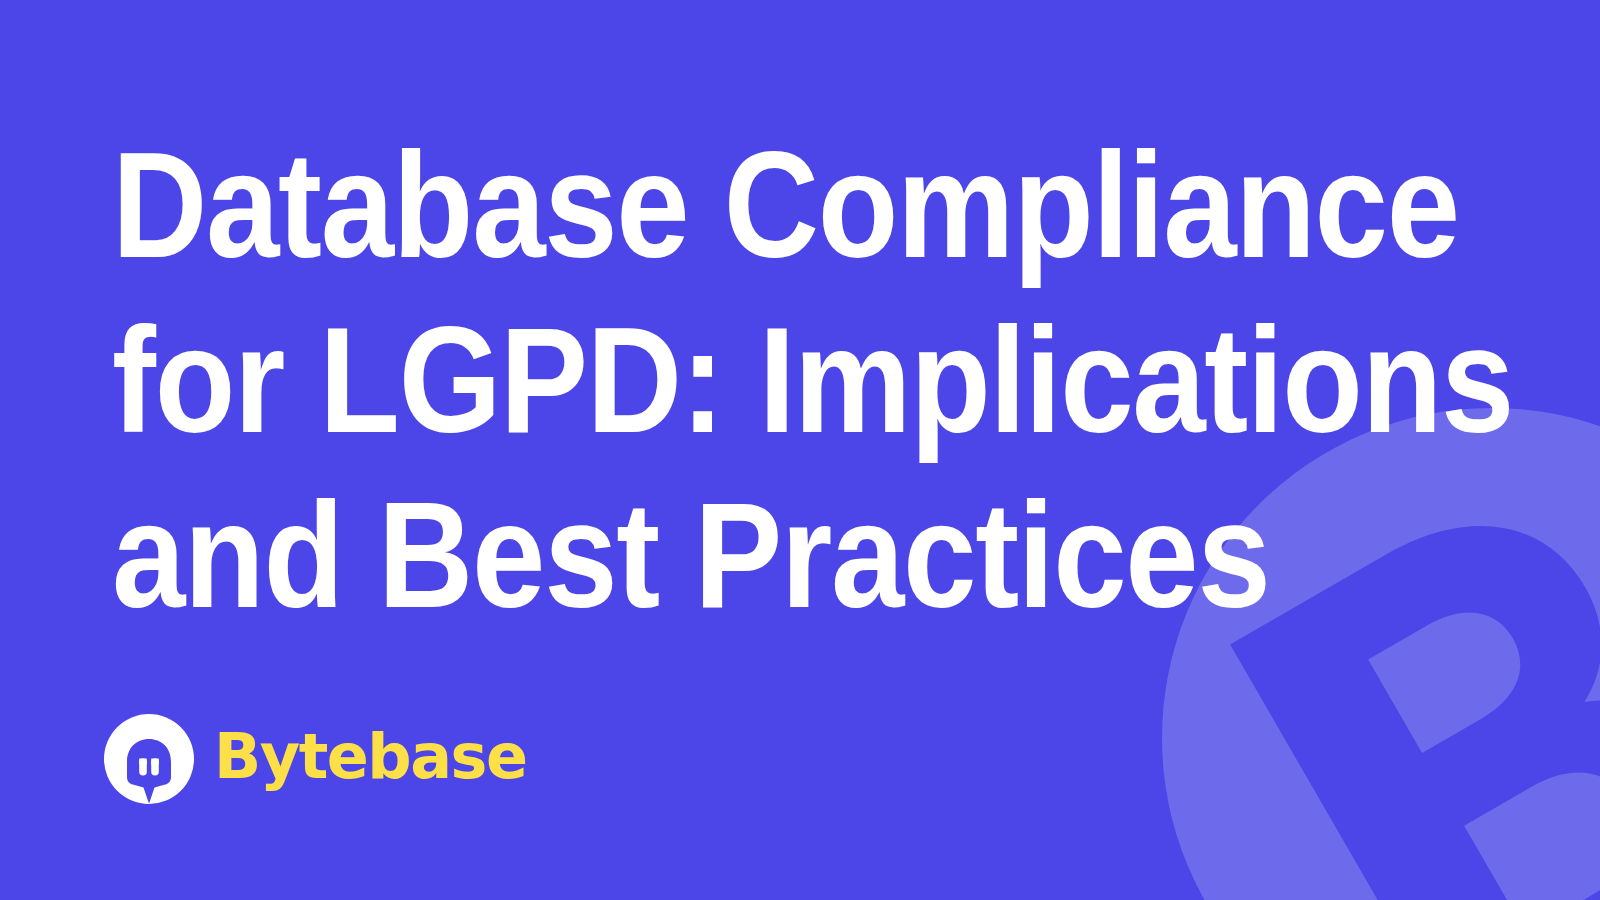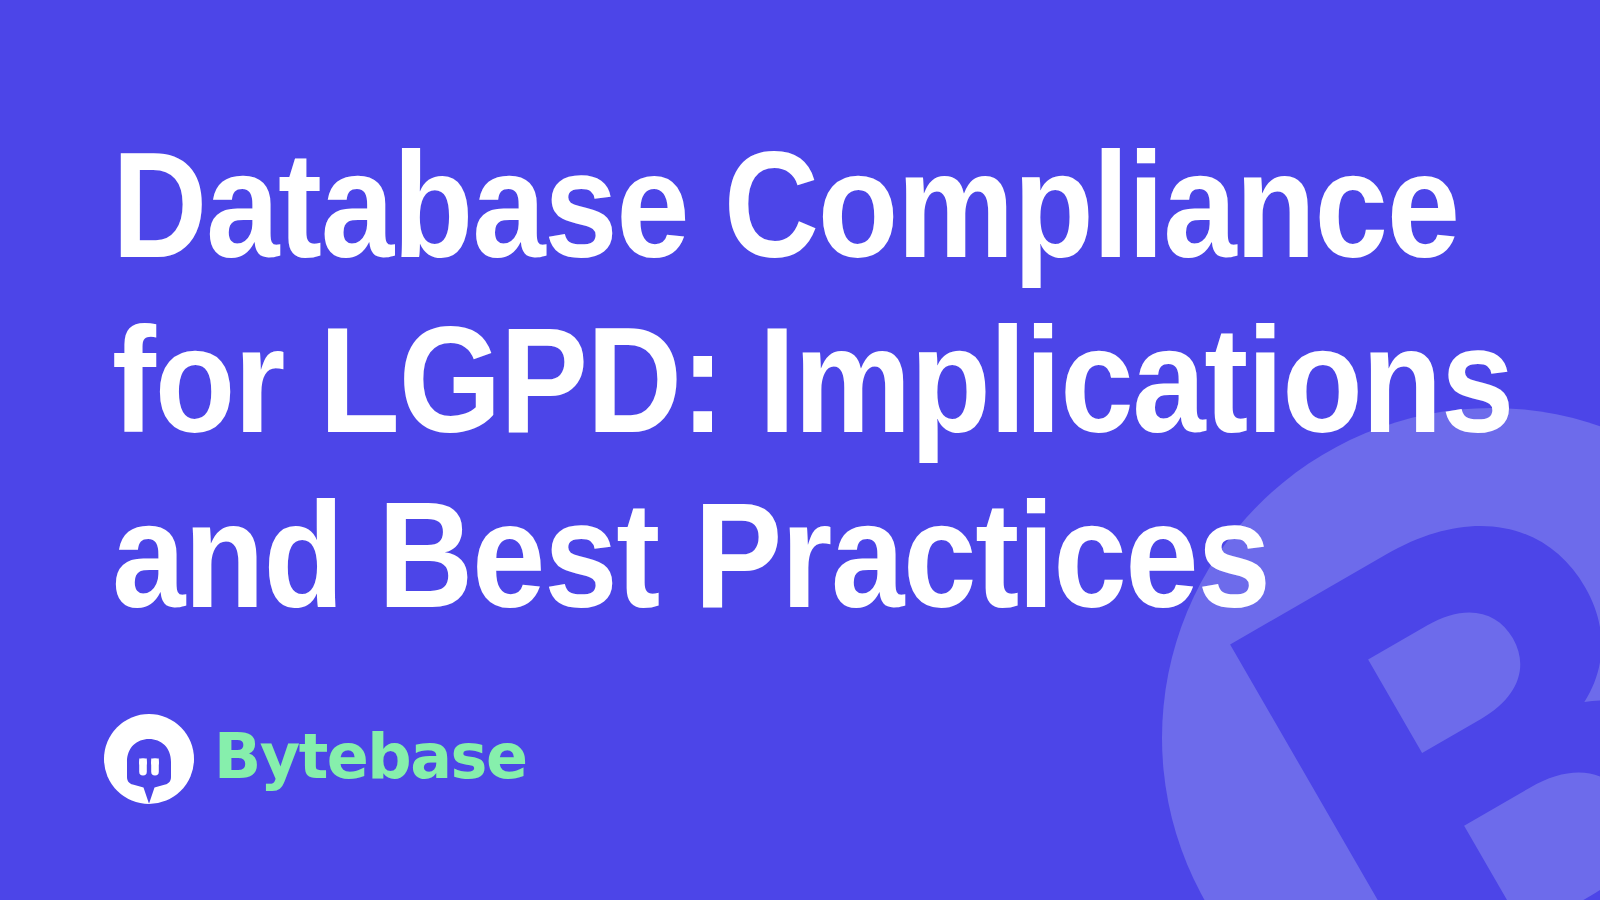"Bytebase" .brand-wordmark { color: #86efac -> #fde047 }
